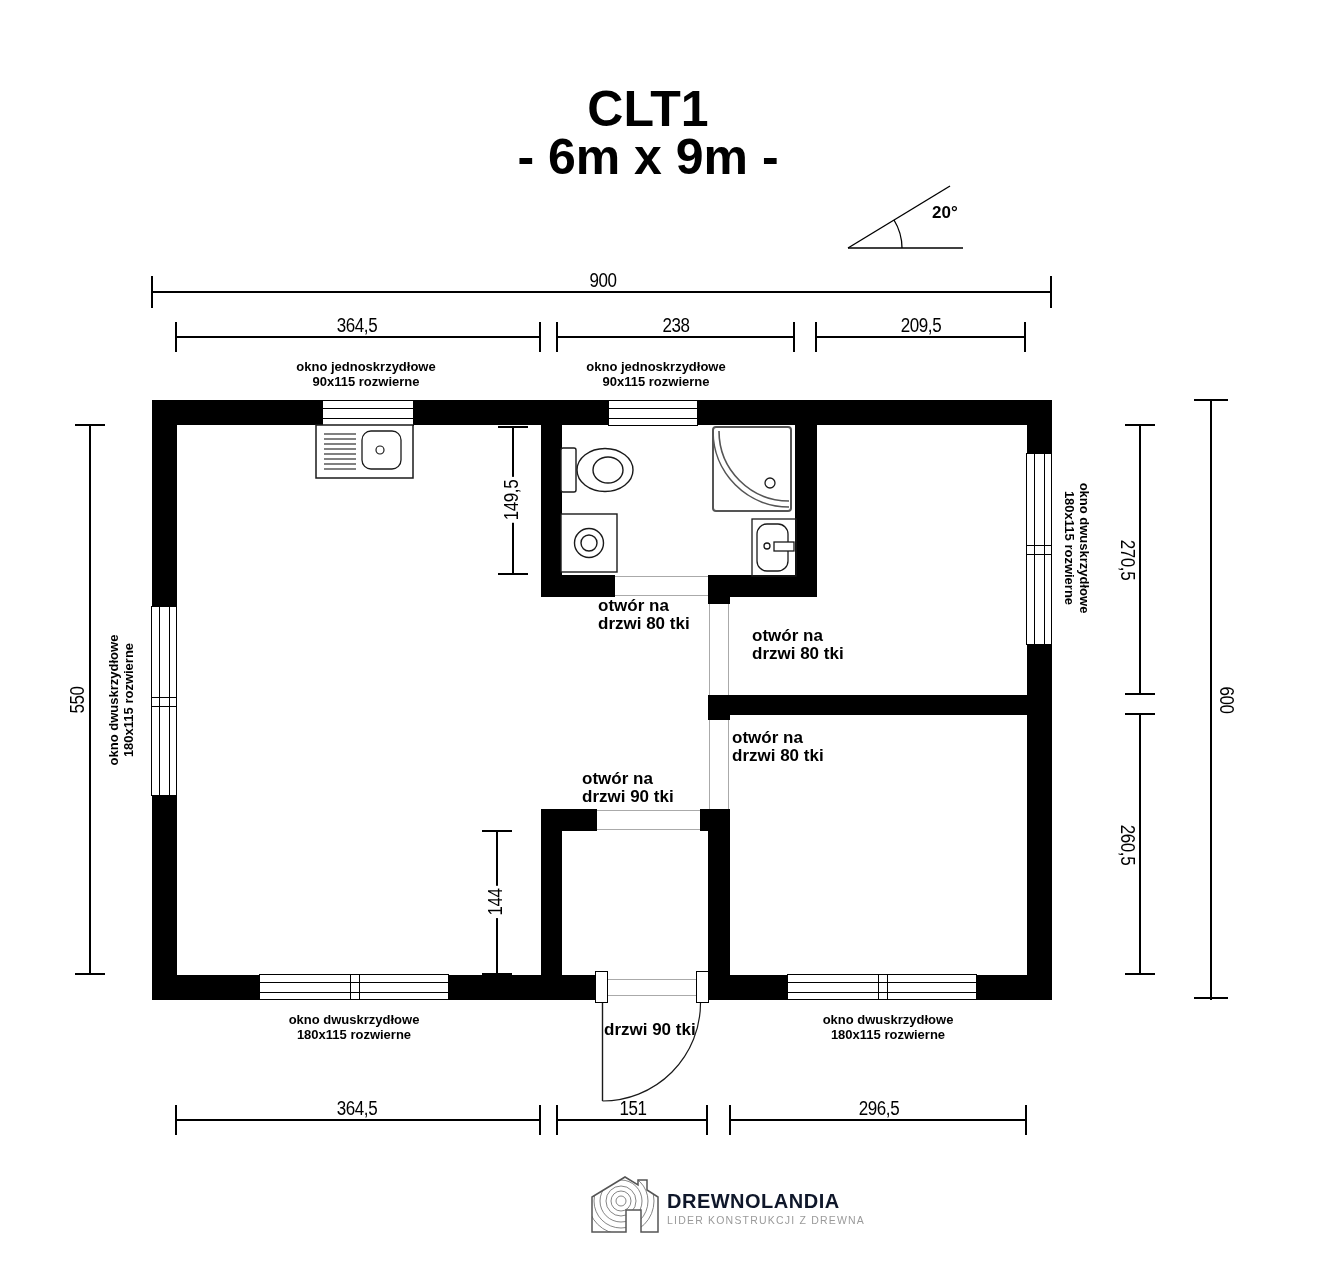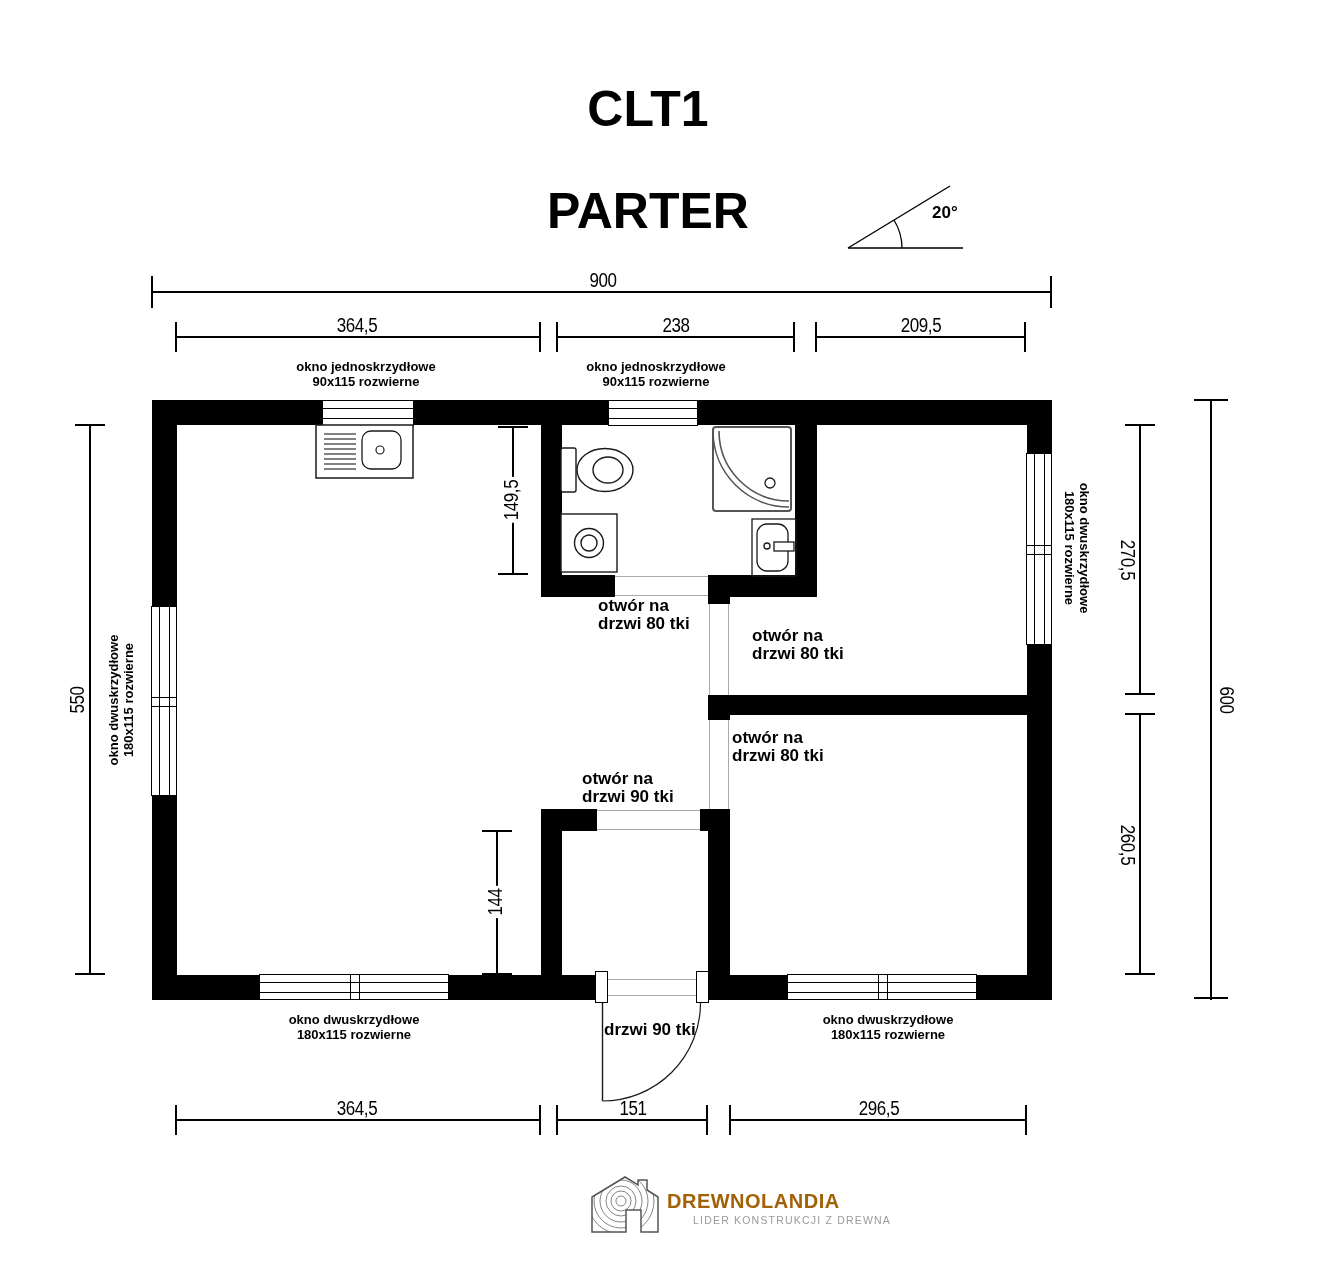"- 6m x 9m -" div.title-line { html: none -> <div>- 6m x 9m -</div> }
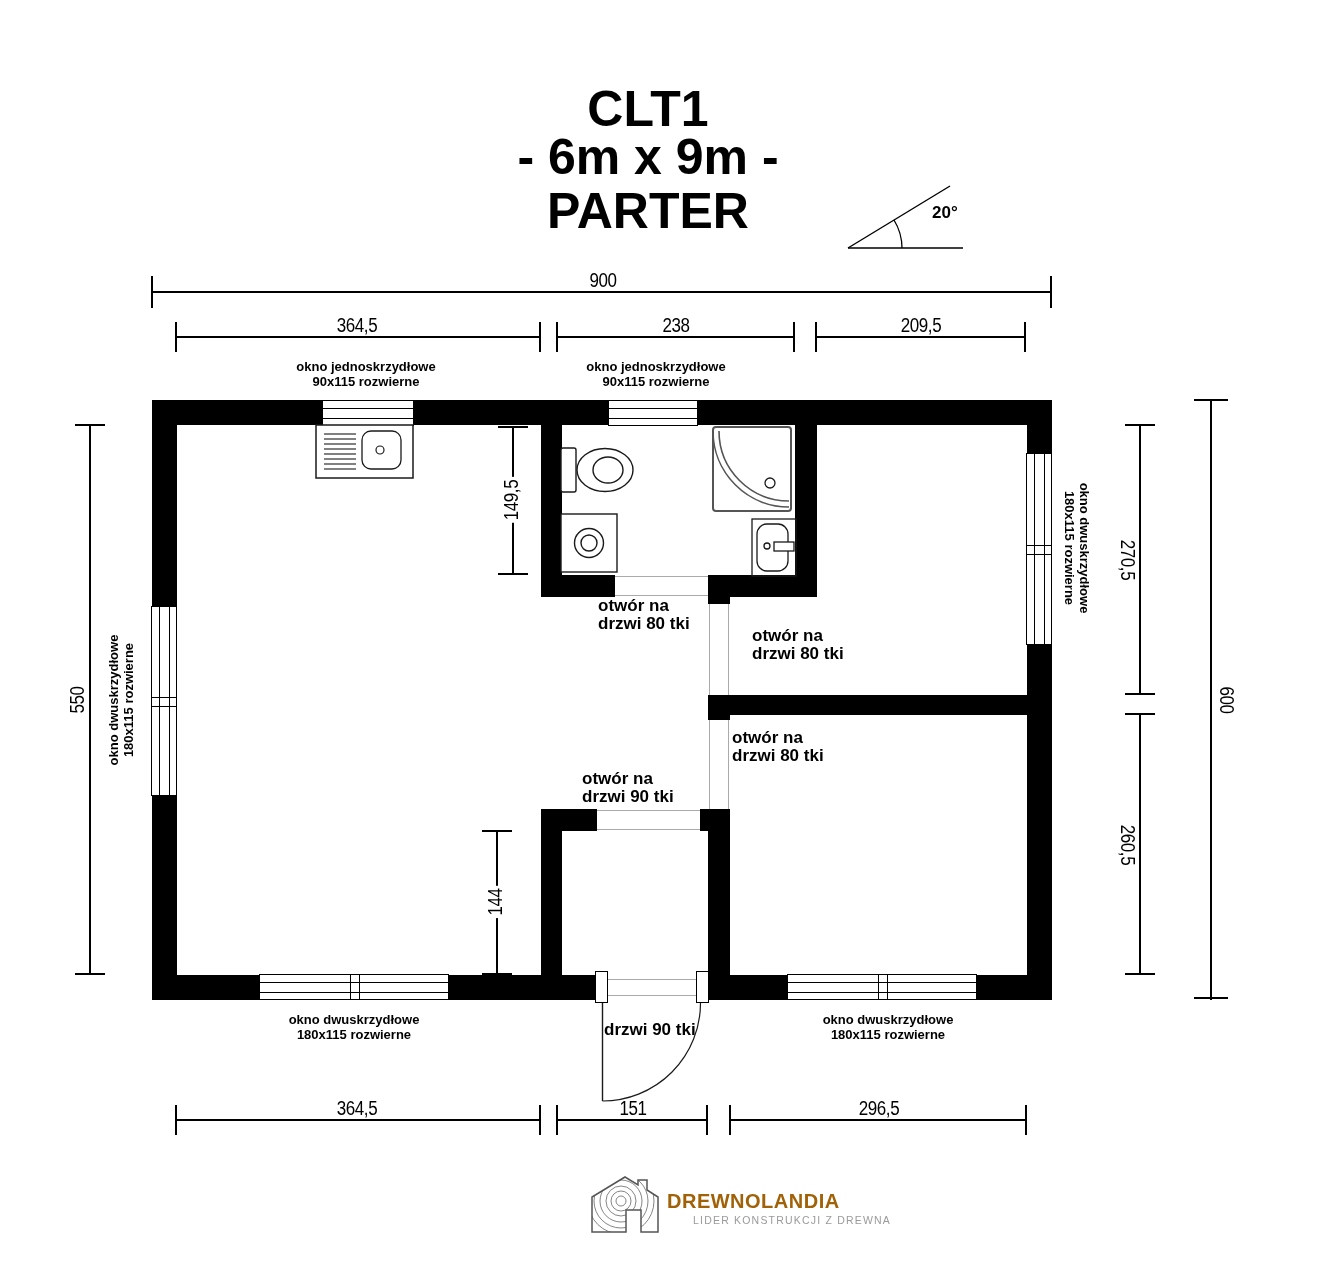"PARTER" div.title-line { html: <div>PARTER</div> -> none }
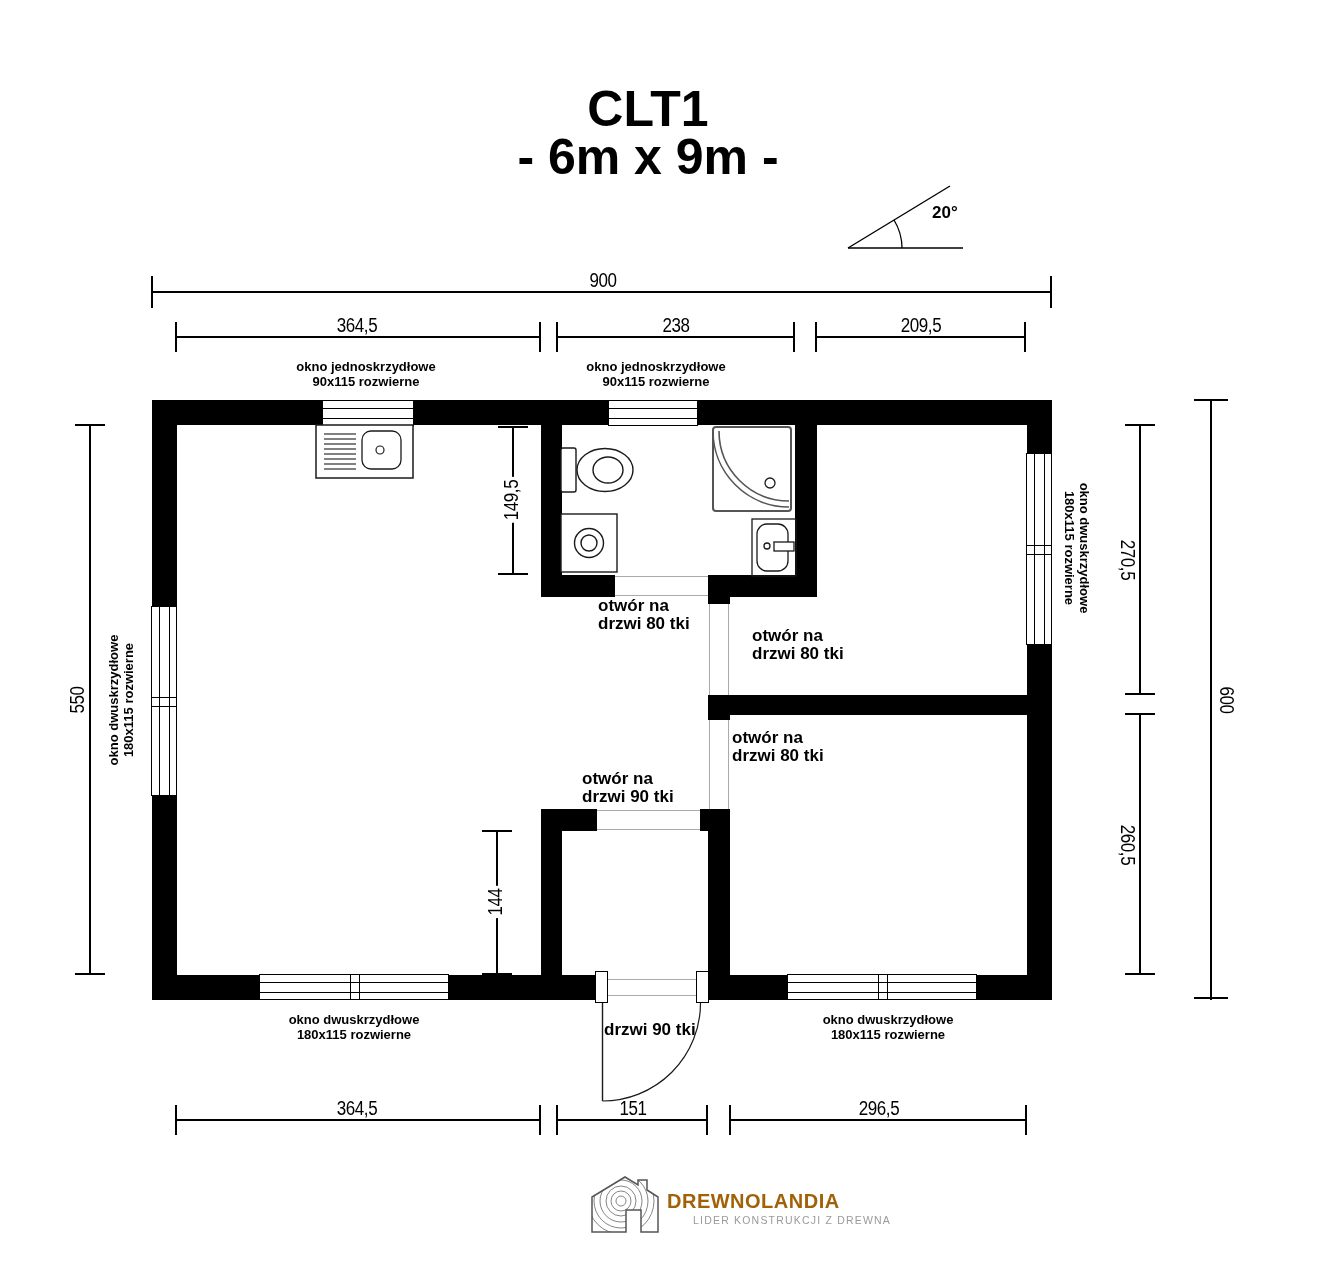"DREWNOLANDIA" .logo-name { color: #a16207 -> #0f172a }
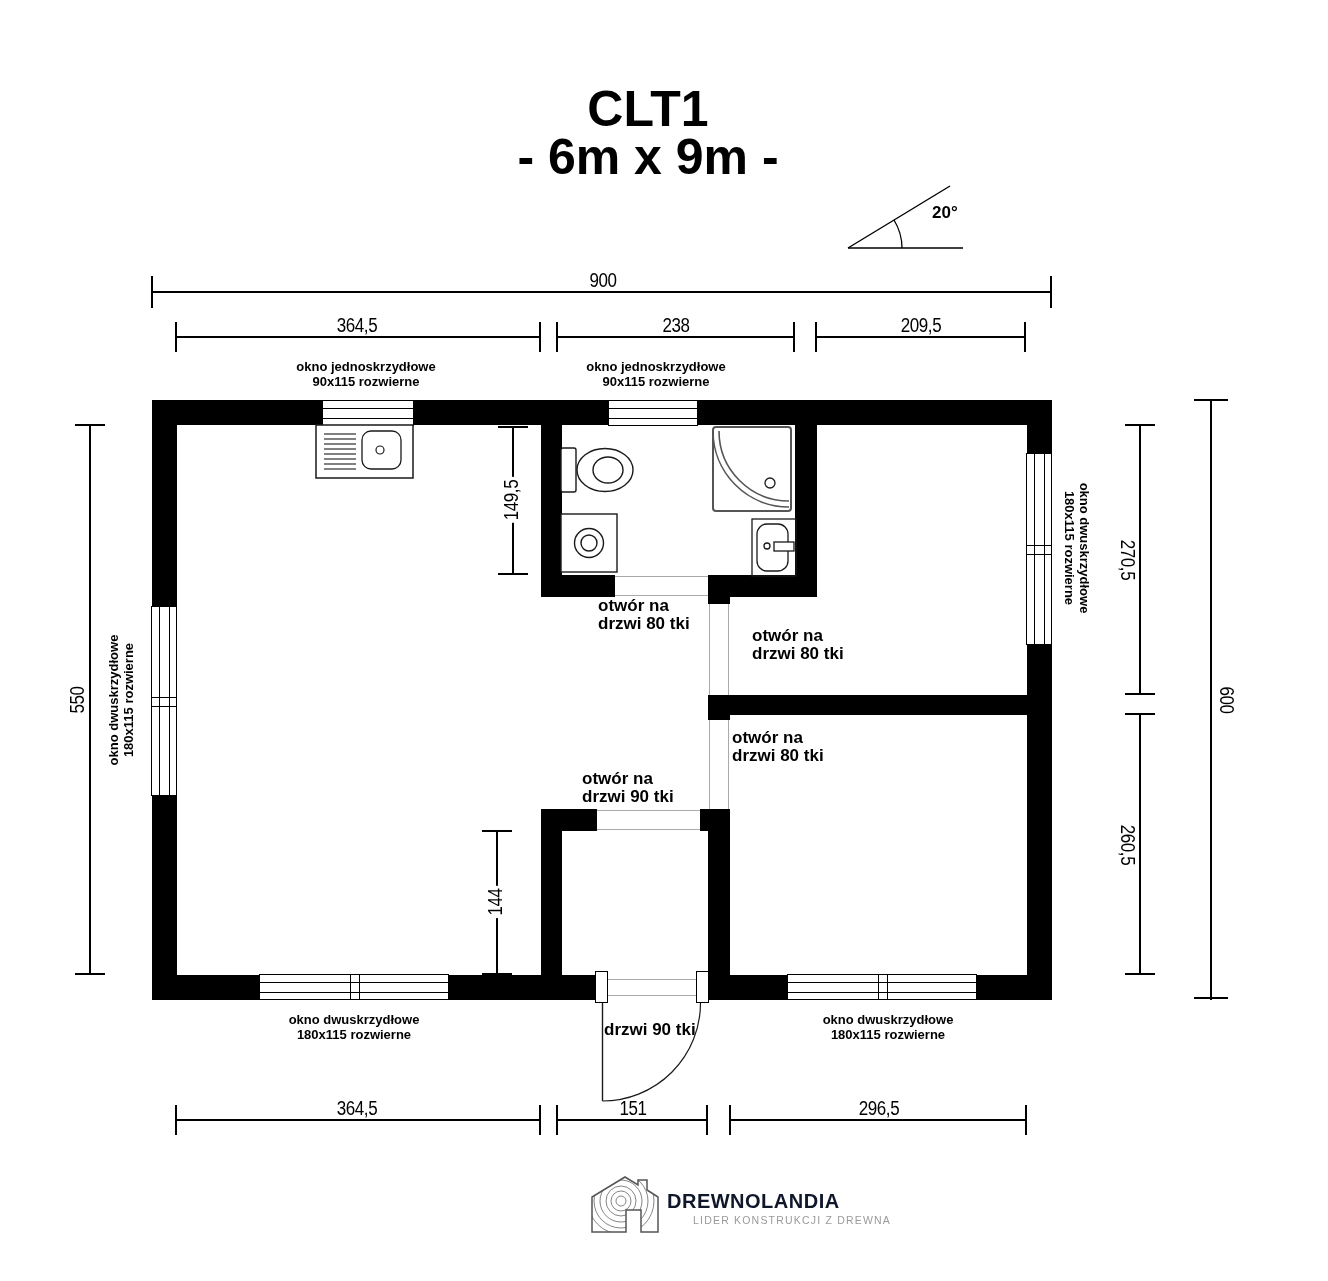"LIDER KONSTRUKCJI Z DREWNA" div.logo-tag { left: 693px -> 667px }
